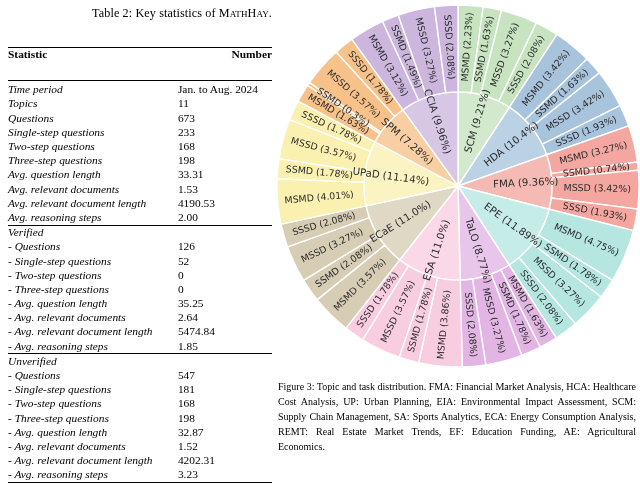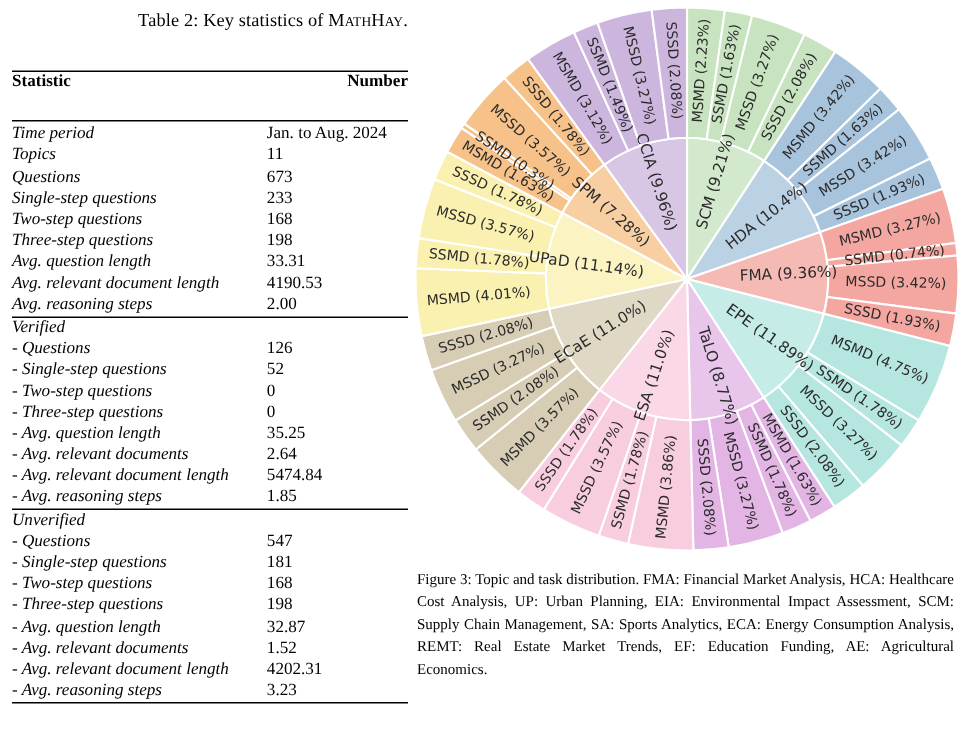"Avg. relevant documents" tr { html: none -> <tr> <td>Avg. relevant documents</td> <td>1.53</td> </tr> }
